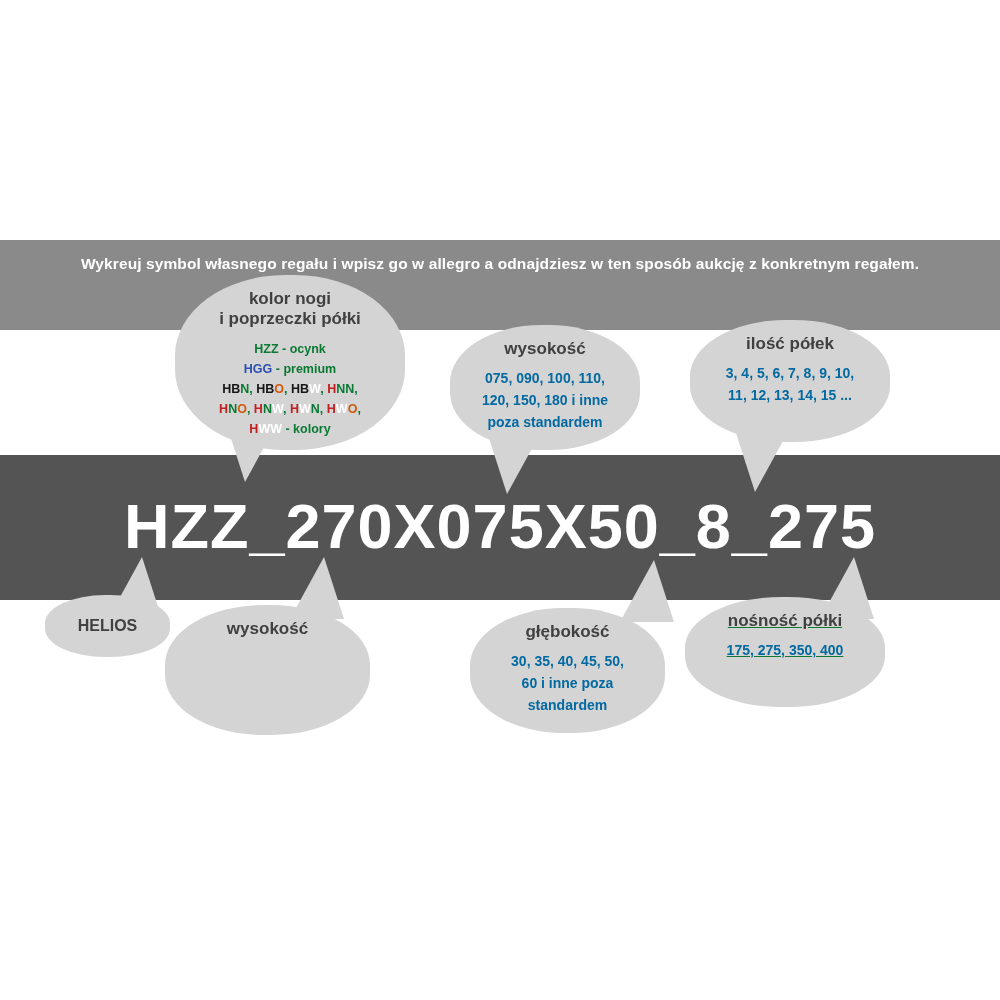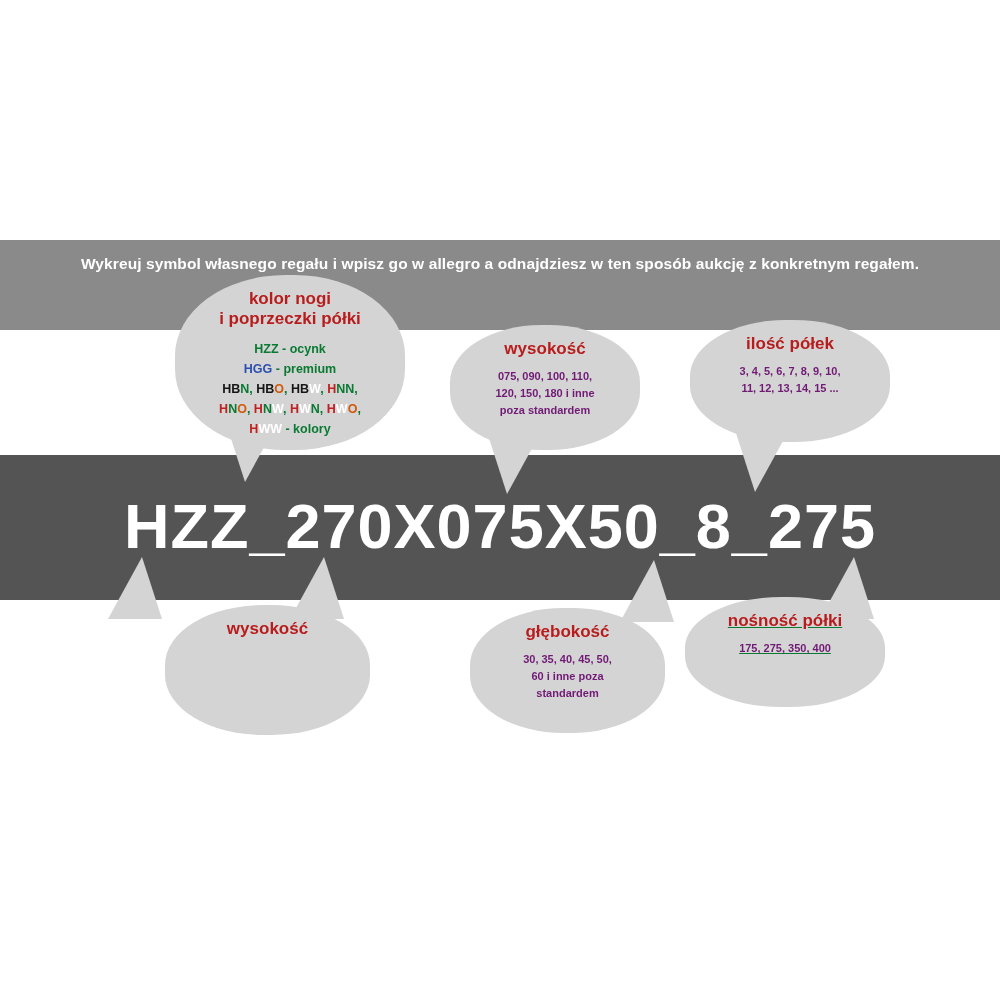"kolor nogi" .bubble .b-title { color: #b91c1c -> #404040 }
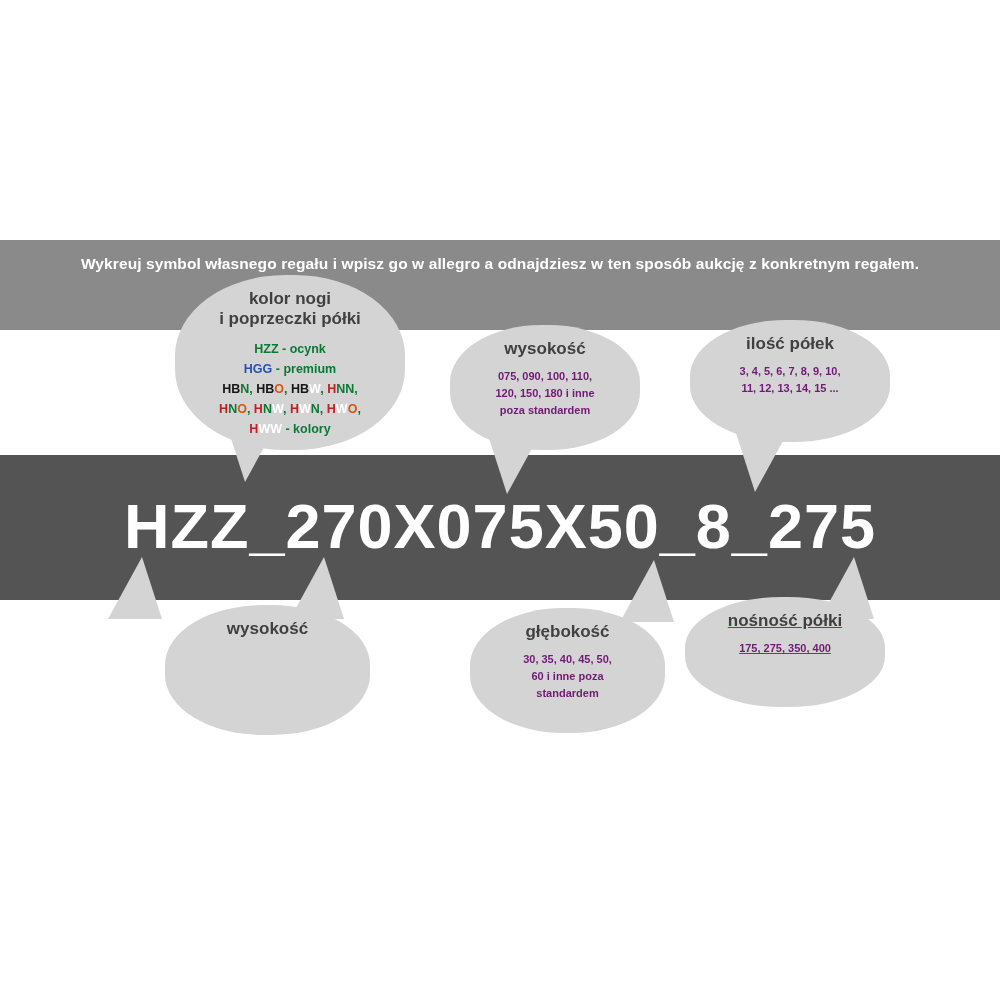"075, 090, 100, 110," .bubble .b-body { color: #701a75 -> #0369a1; font-size: 11px -> 14px }
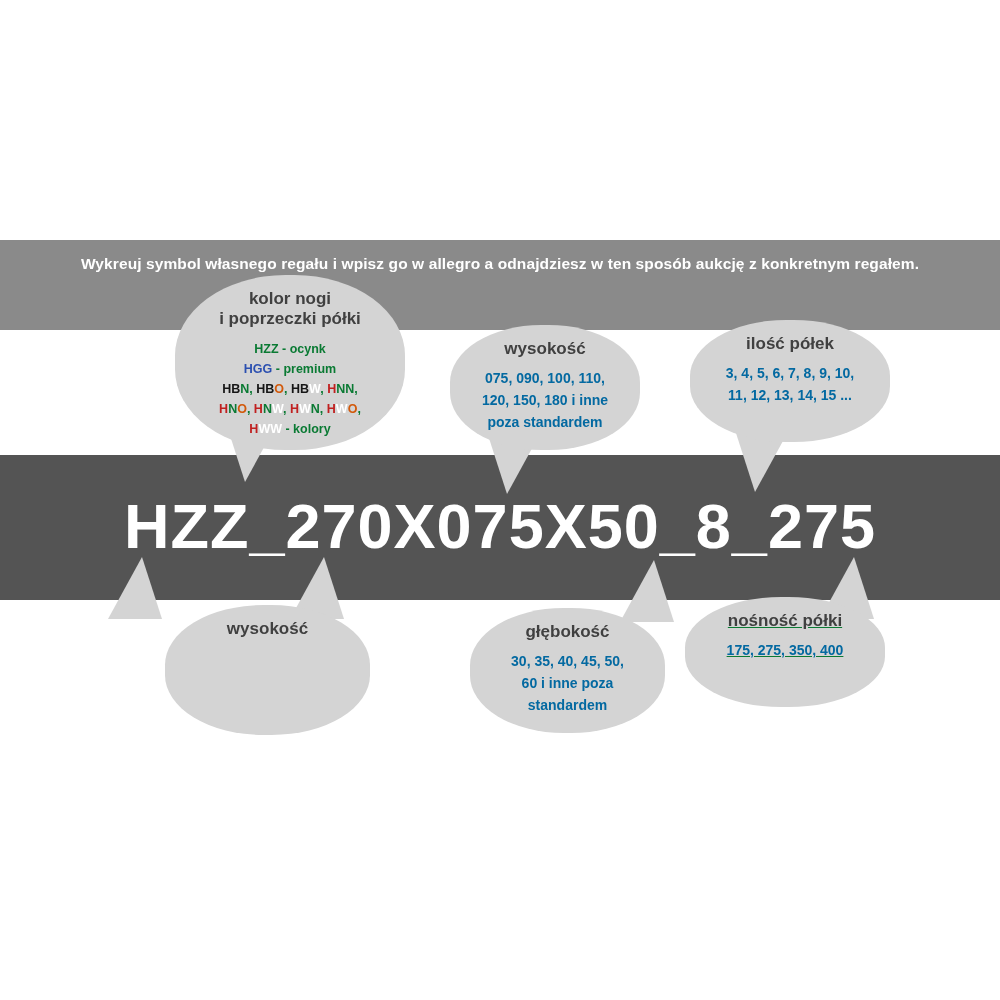"HELIOS" div.bubble { html: none -> <div> <div>HELIOS</div> </div> }
